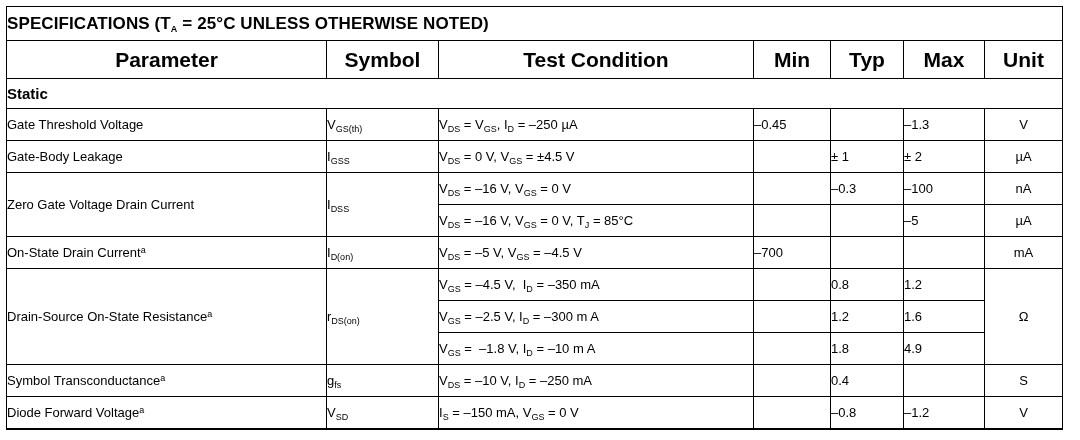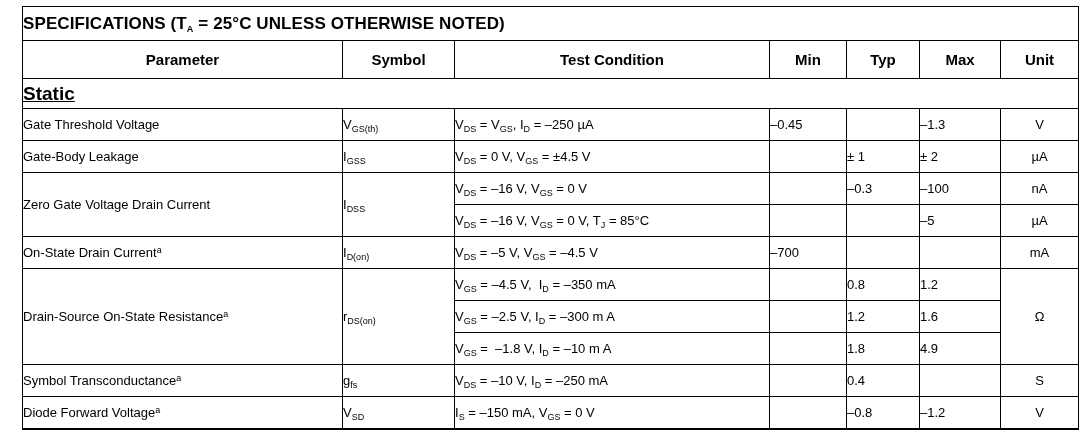"SPECIFICATIONS (TA = 25°C UNLESS" table.spec { margin: 6px 0 0 22px -> 6px 0 0 6px }
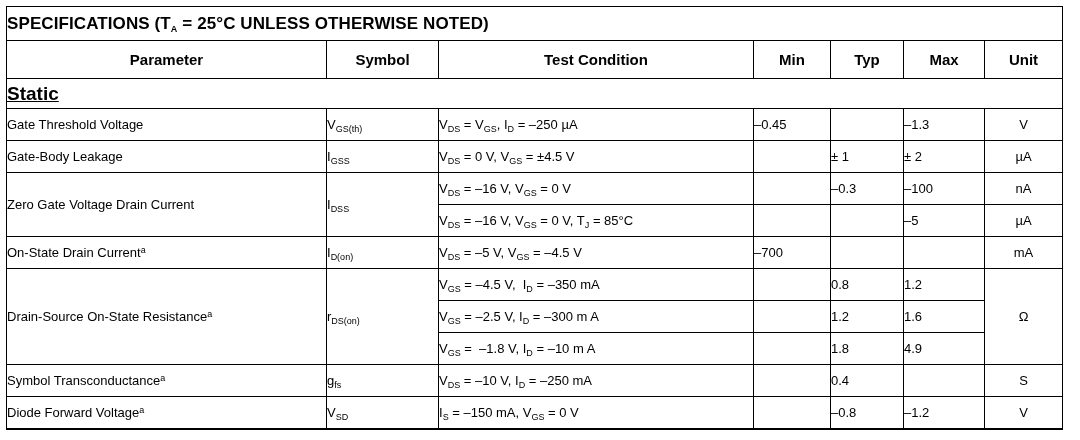"Parameter" .hdr { font-size: 15px -> 21px }
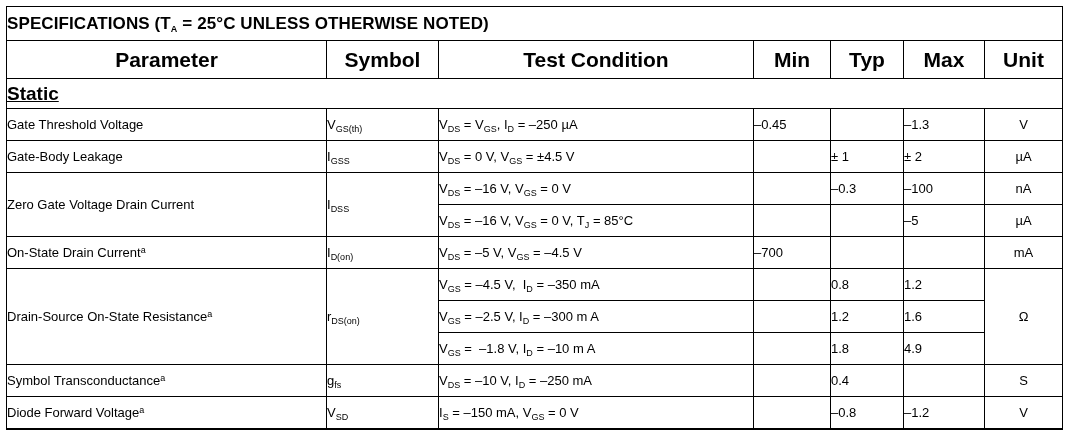"Static" .section-cell { font-size: 19px -> 15px; text-decoration: underline -> none }
